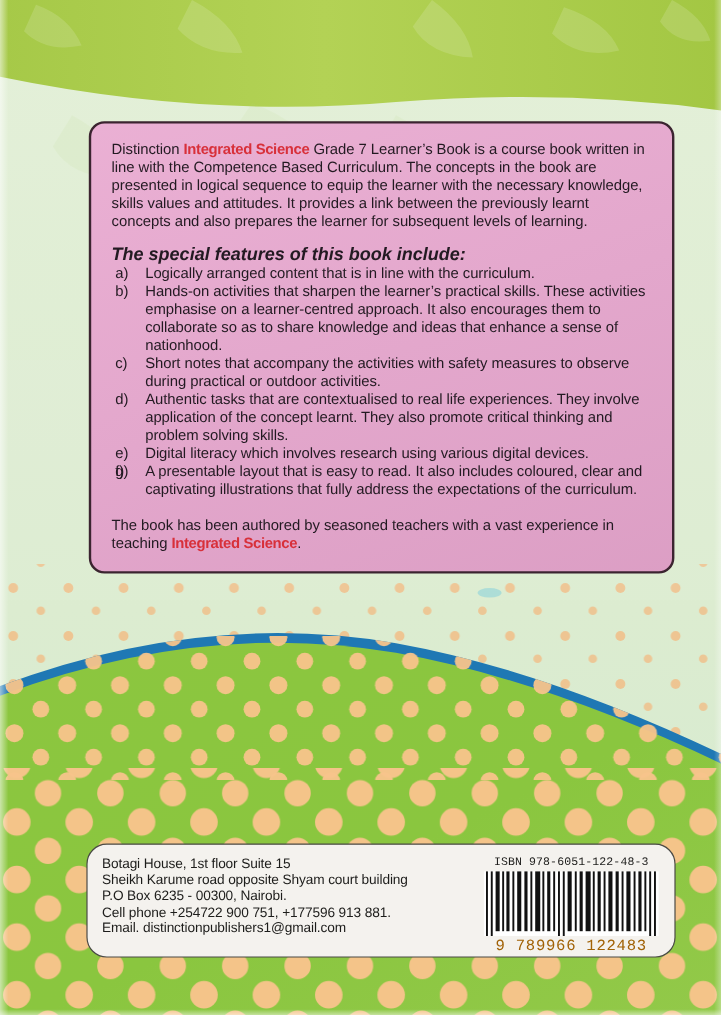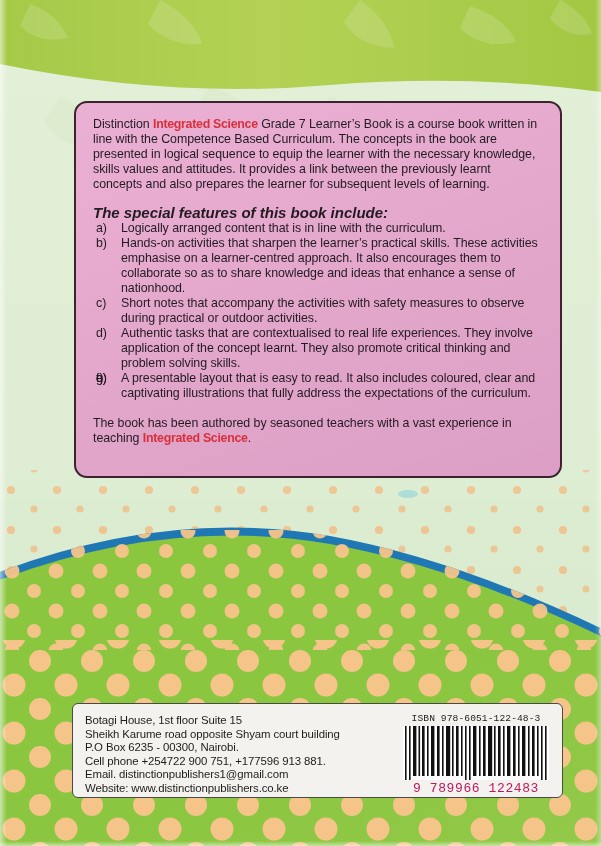"Digital literacy which involves research" span { html: none -> <span>Digital literacy which involves research using various digital devices.</span> }
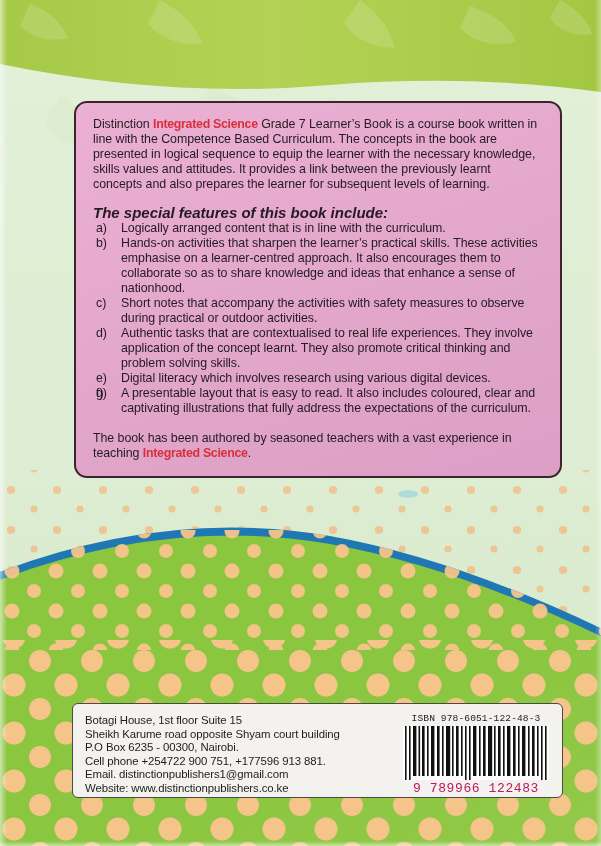"Botagi House, 1st floor Suite" #info-panel { border-radius: 6px -> 17px }
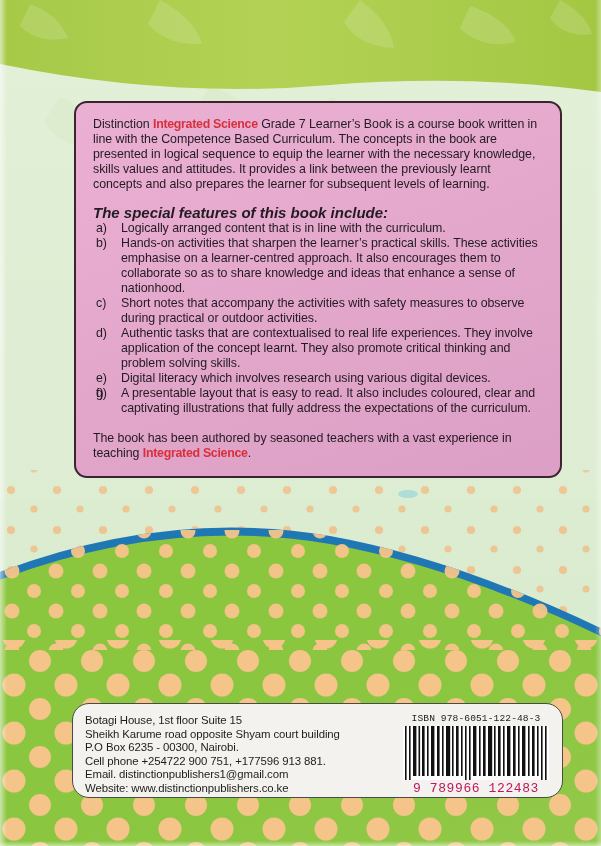"Website: www.distinctionpublishers.co.ke" div.addr-line { html: <div>Website: www.distinctionpublishers.co.ke</div> -> none }
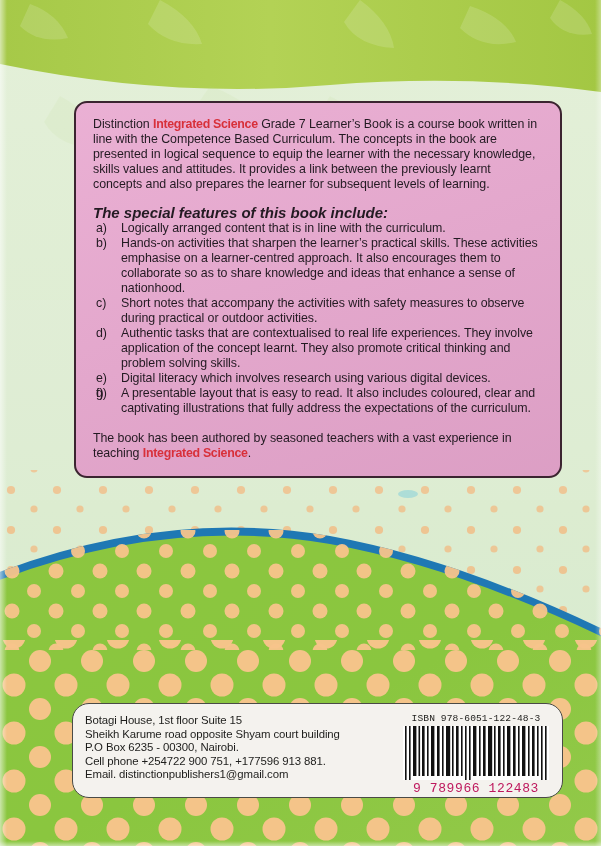"9 789966 122483" #barcode-digits { color: #be185d -> #a16207 }
